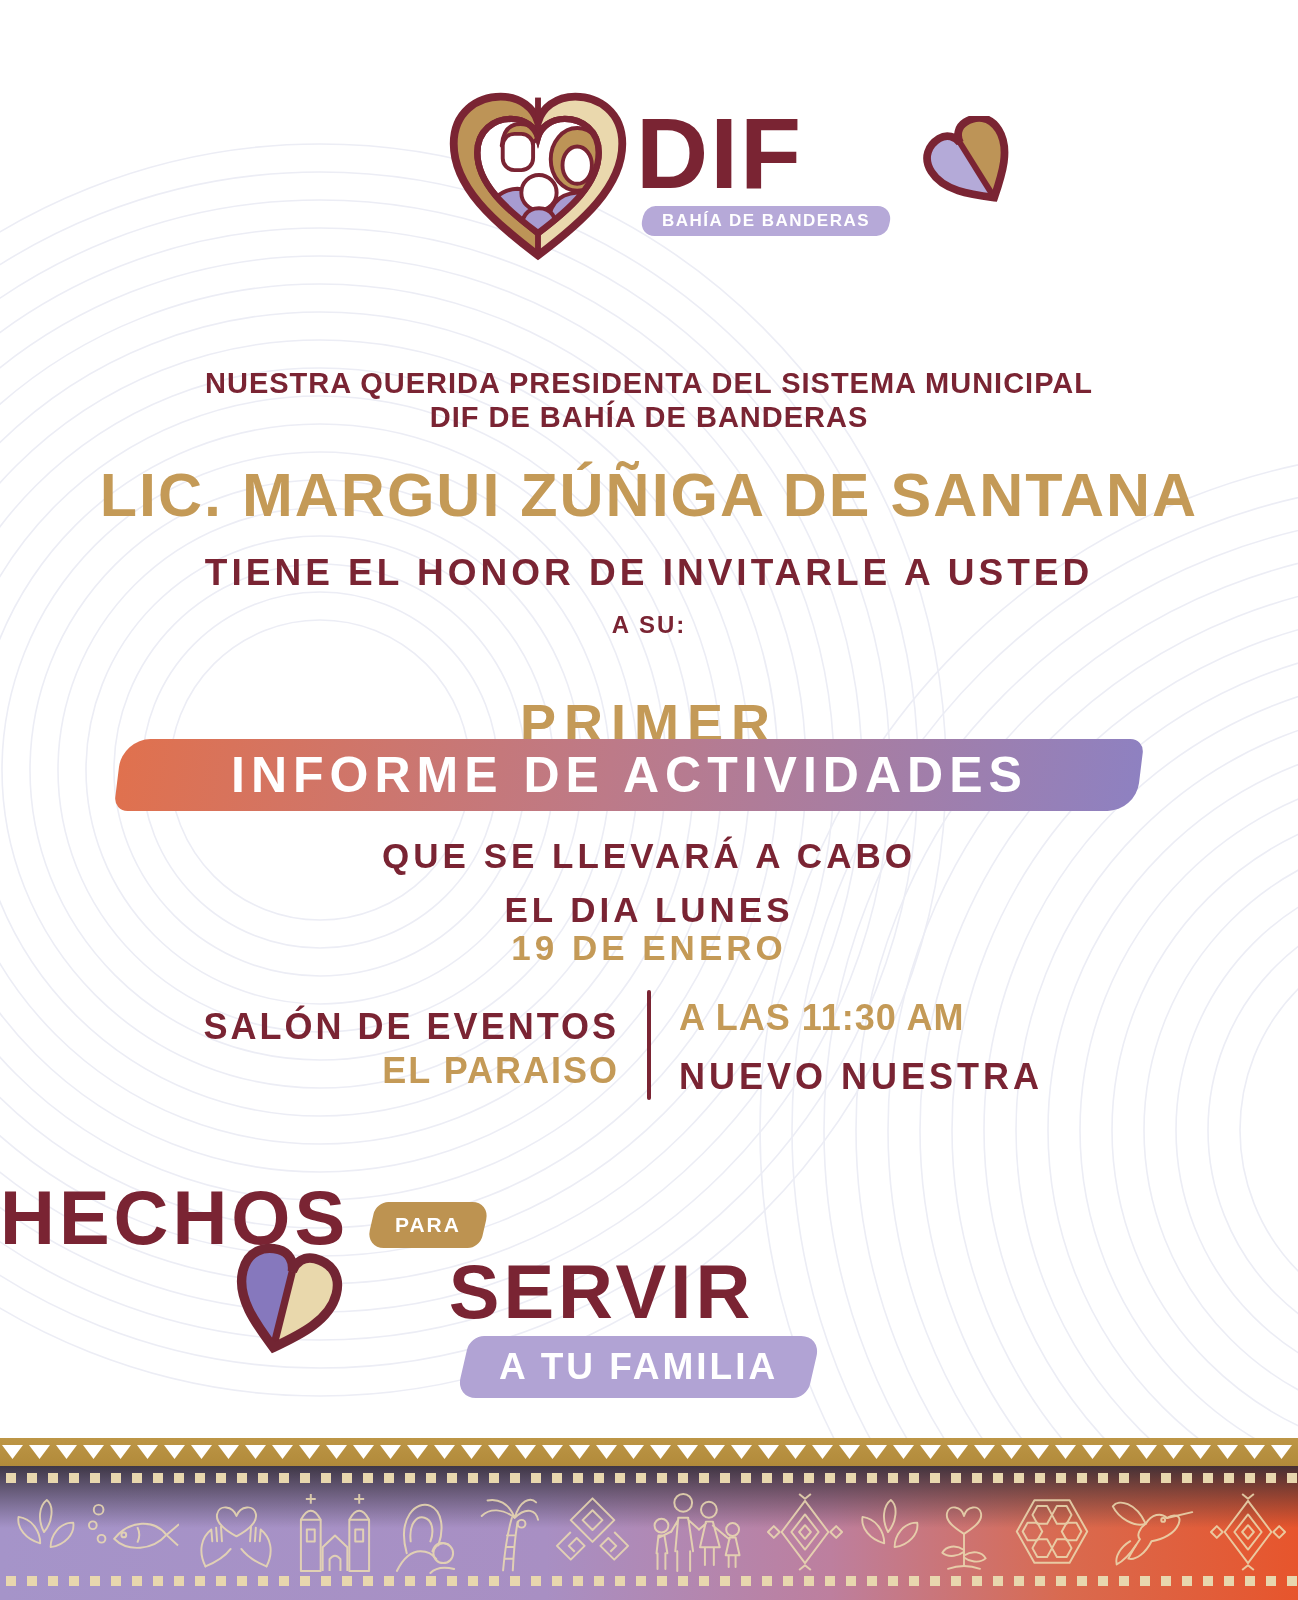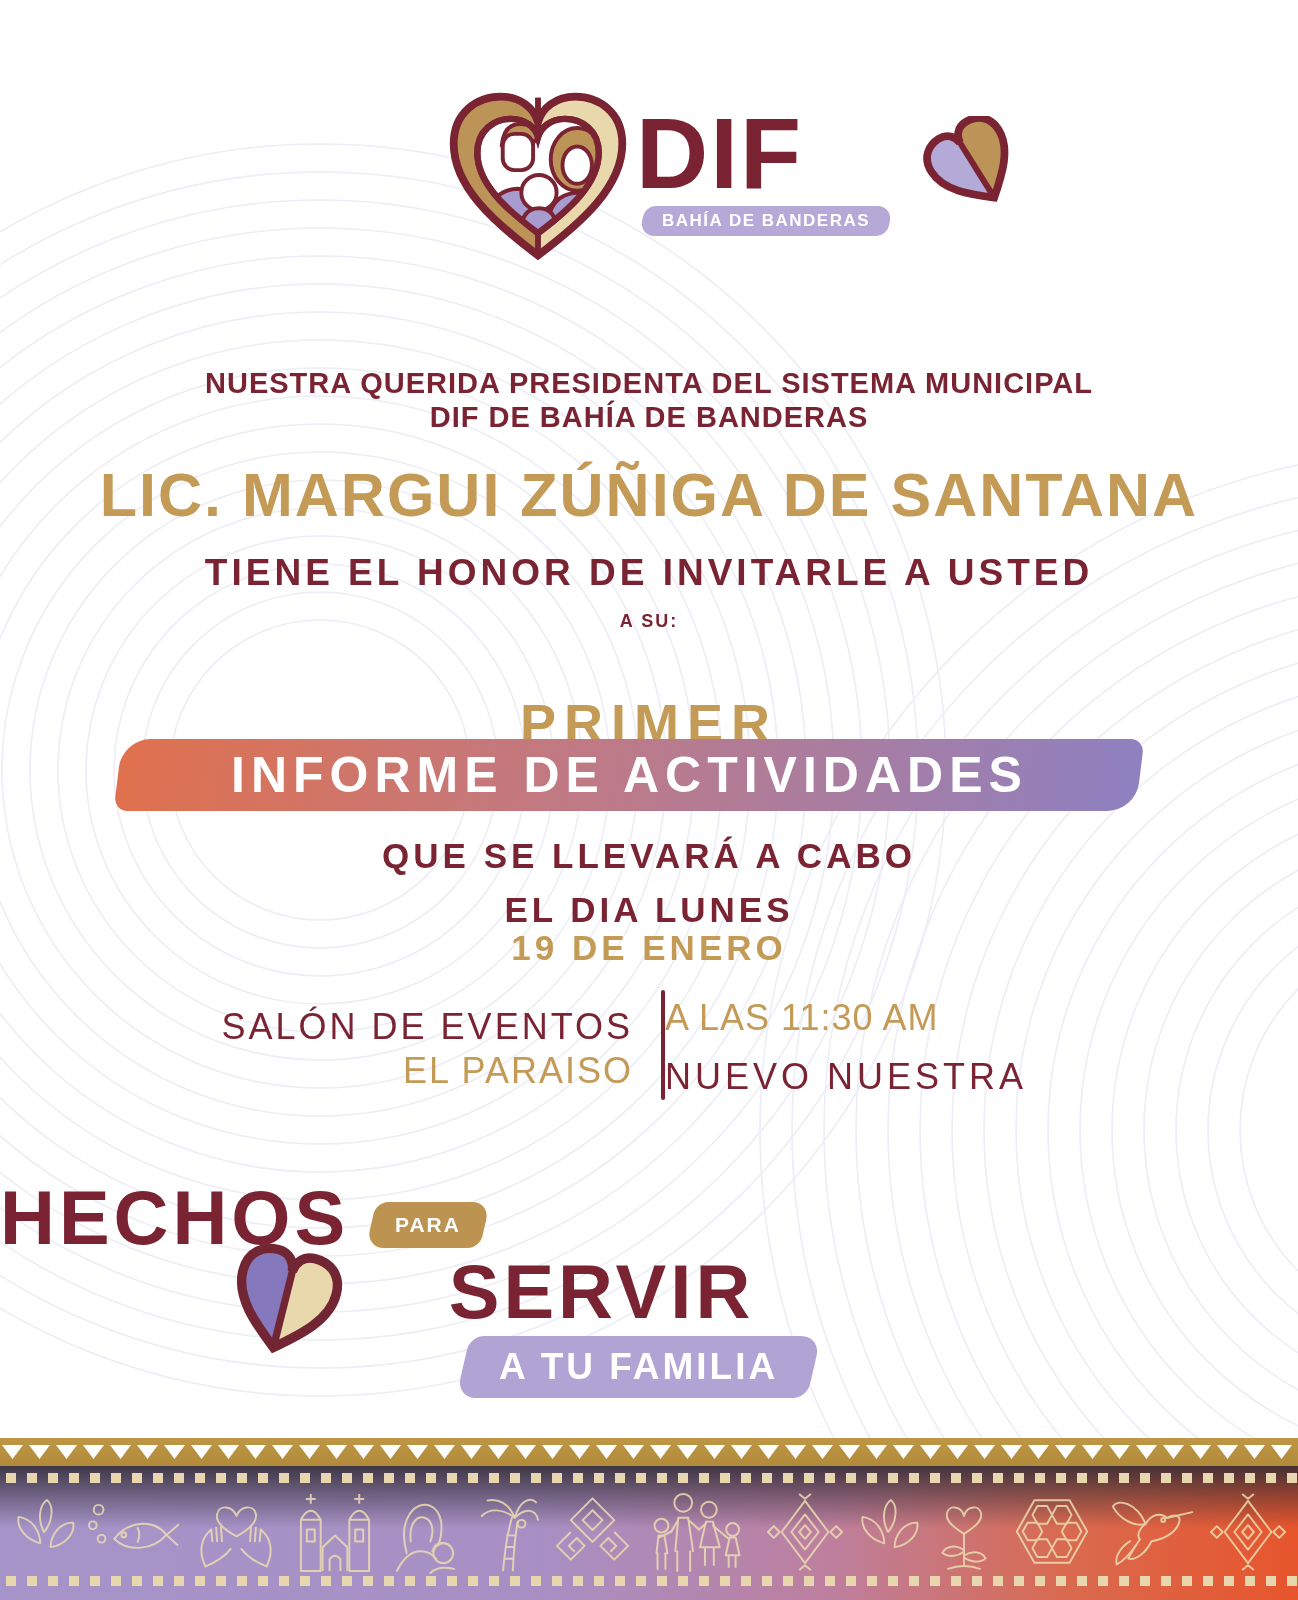"A SU:" .asu { font-size: 18px -> 24px }
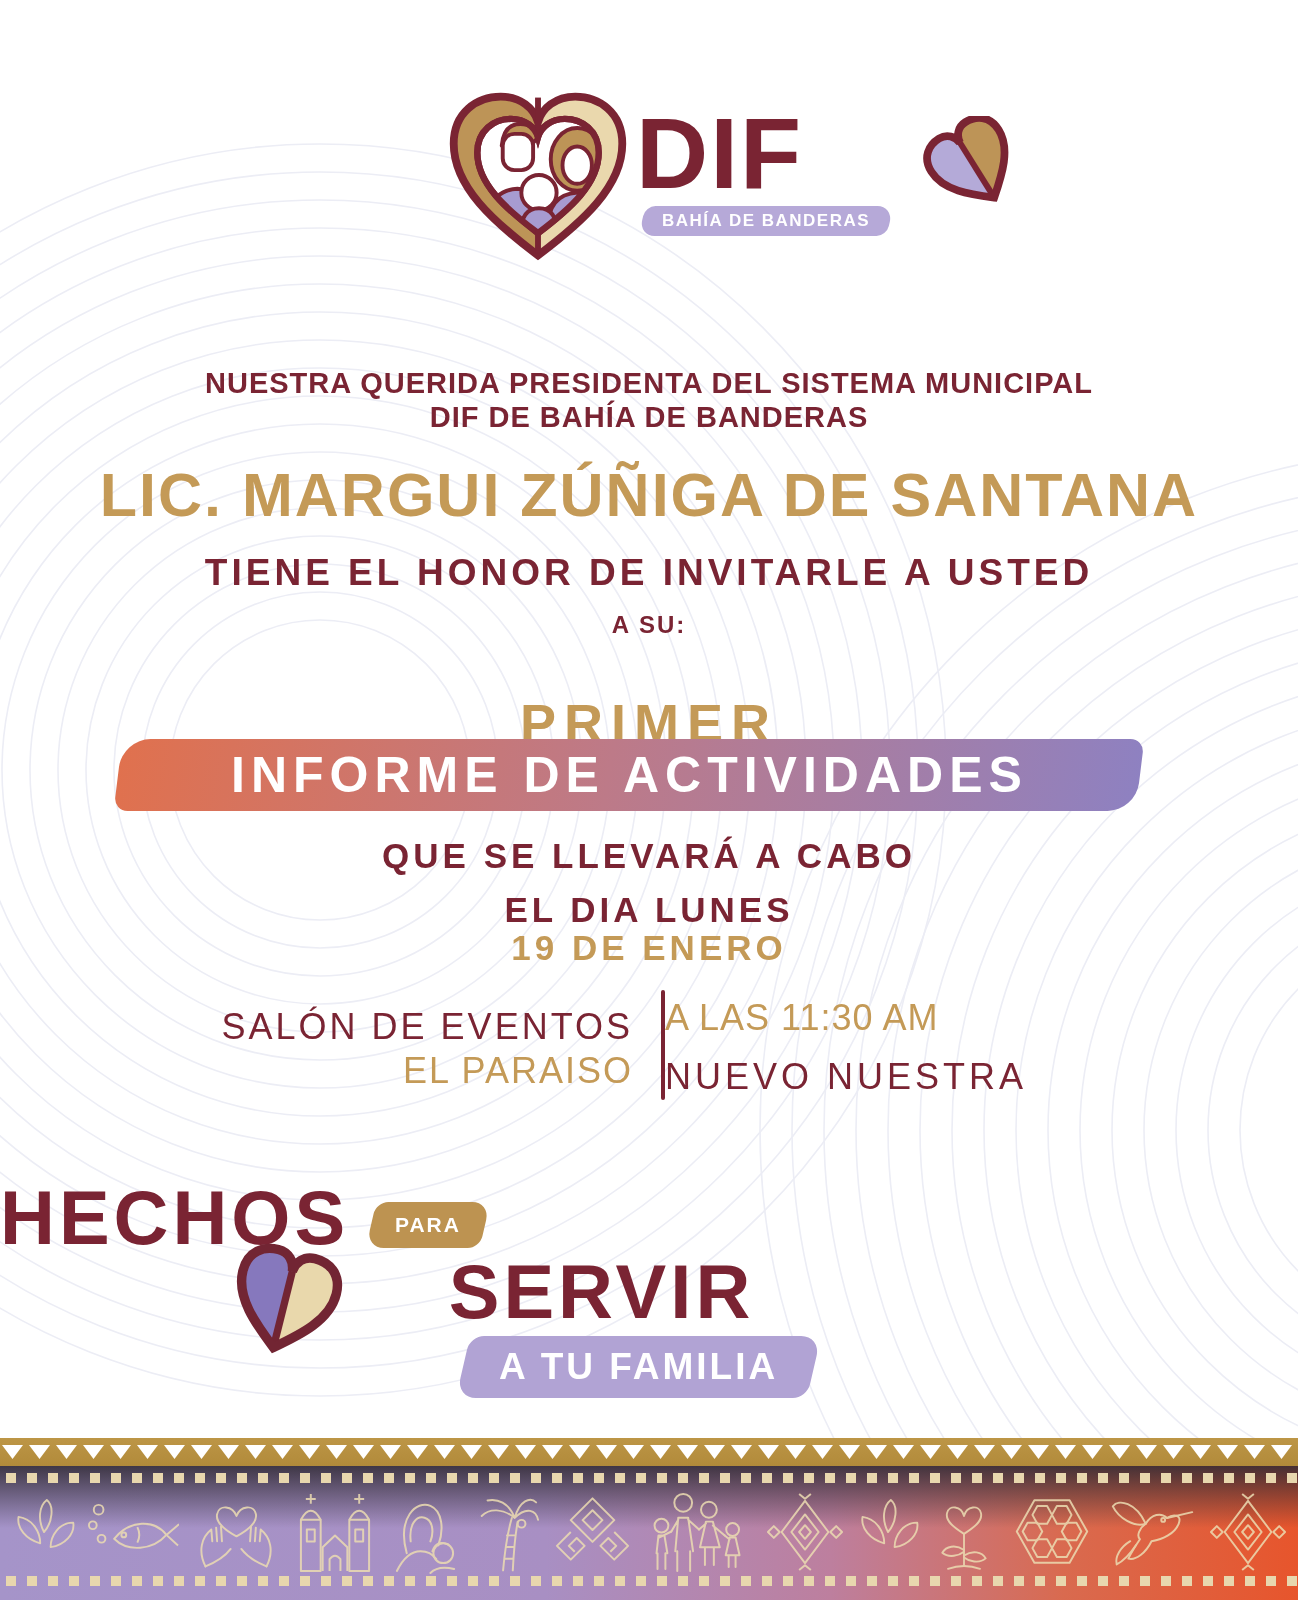"SALÓN DE EVENTOS" .details .col { font-weight: normal -> bold }
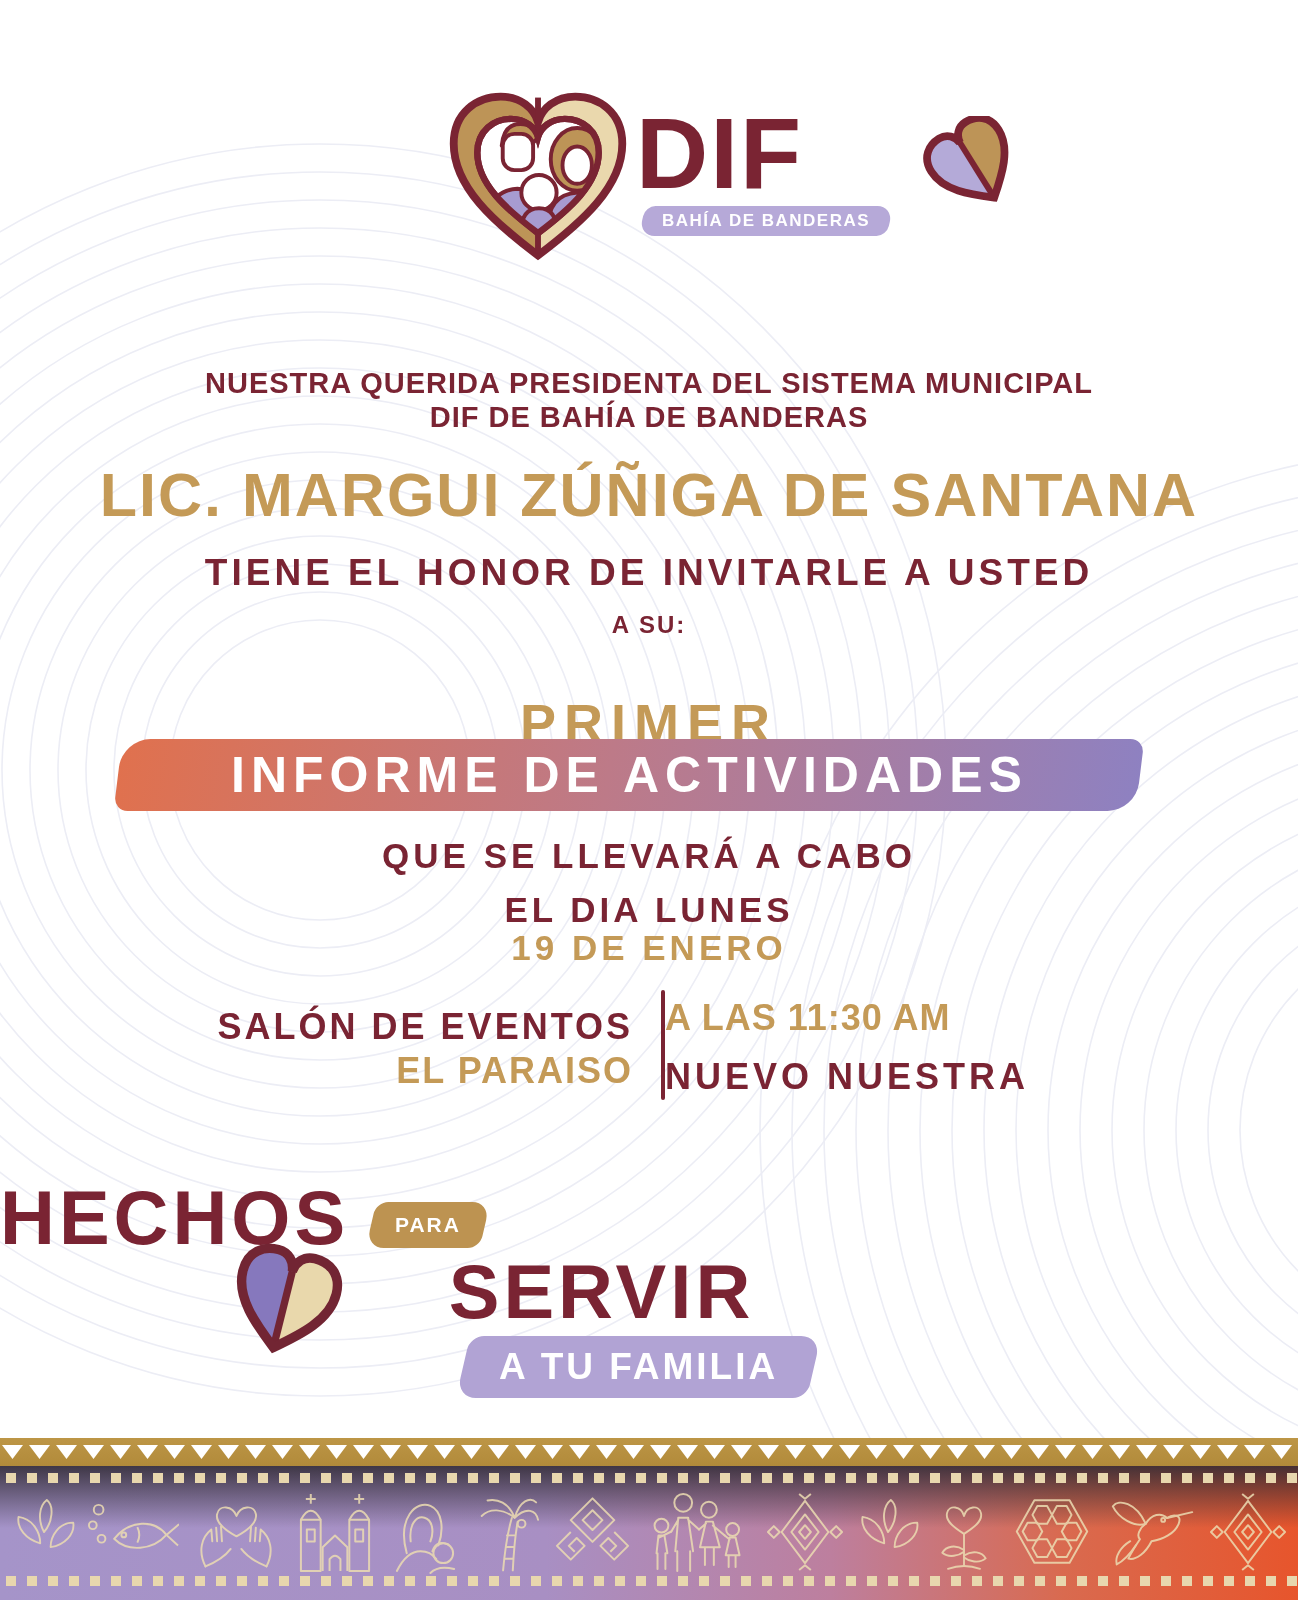"A LAS 11:30 AM" .details .right { padding-left: none -> 28px }
